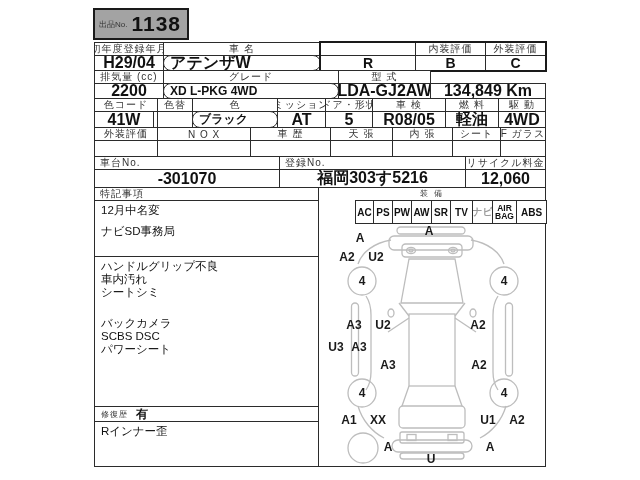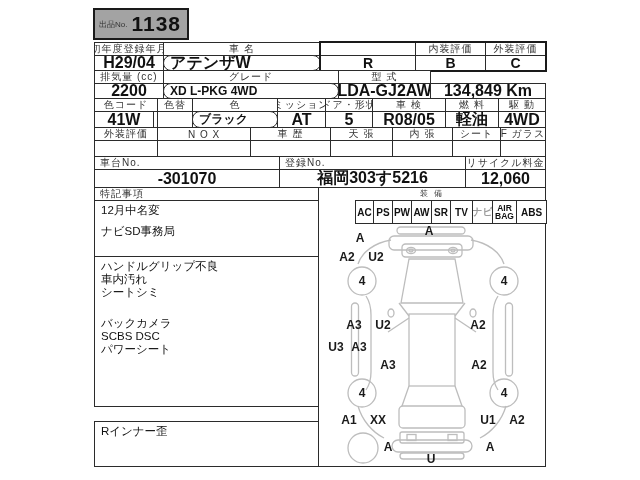"修復歴" div.cell { html: none -> <div> <span>修復歴</span> <span>有</span> </div> }
